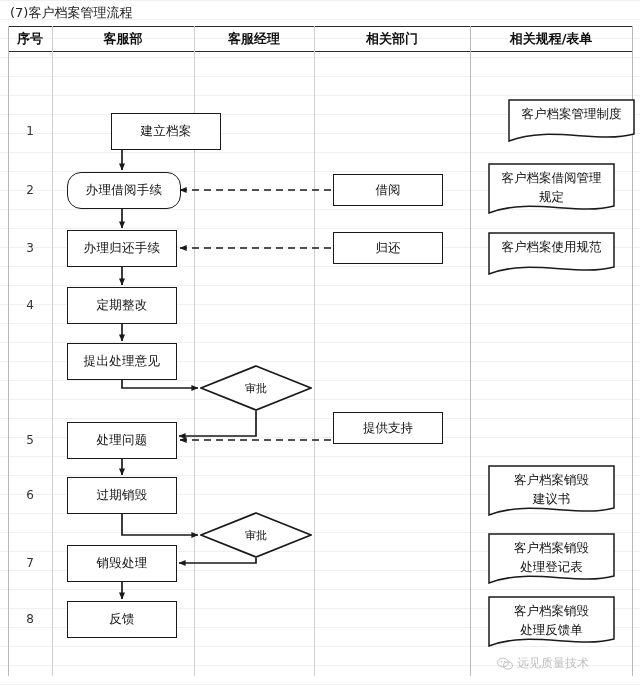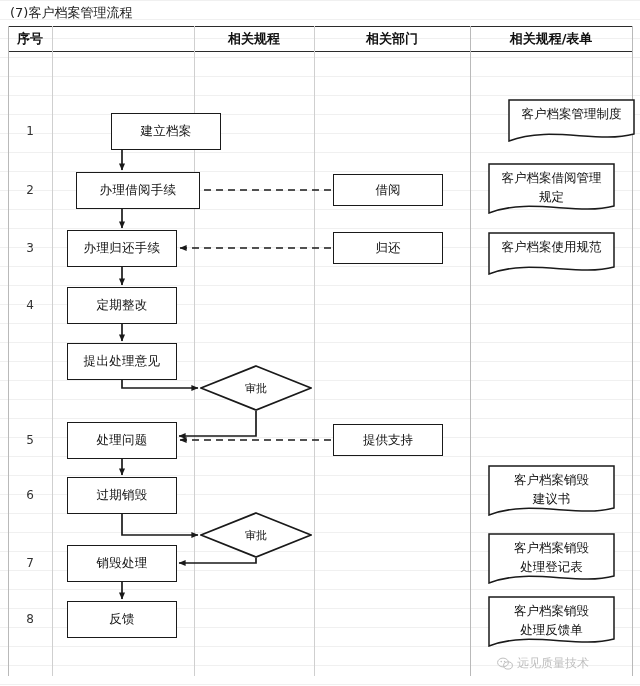"客服部" div.header-cell { html: none -> <div>客服部</div> }
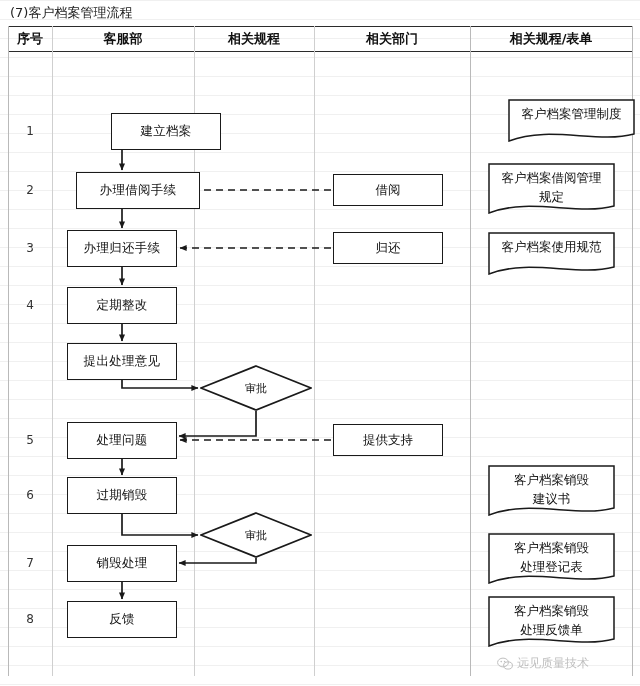"相关规程" div.header-cell { text: 相关规程 -> 客服经理 }
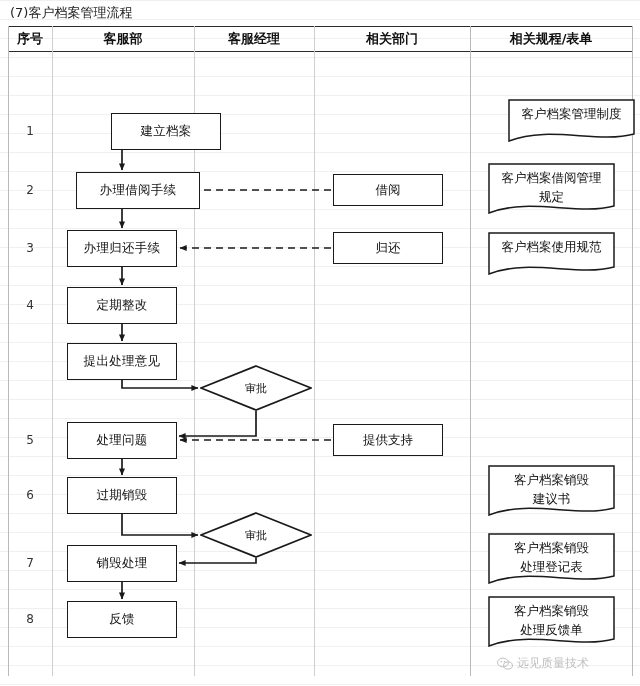"办理借阅手续" div.proc-box { border-radius: none -> 14px; left: 76px -> 67px; width: 124px -> 114px }
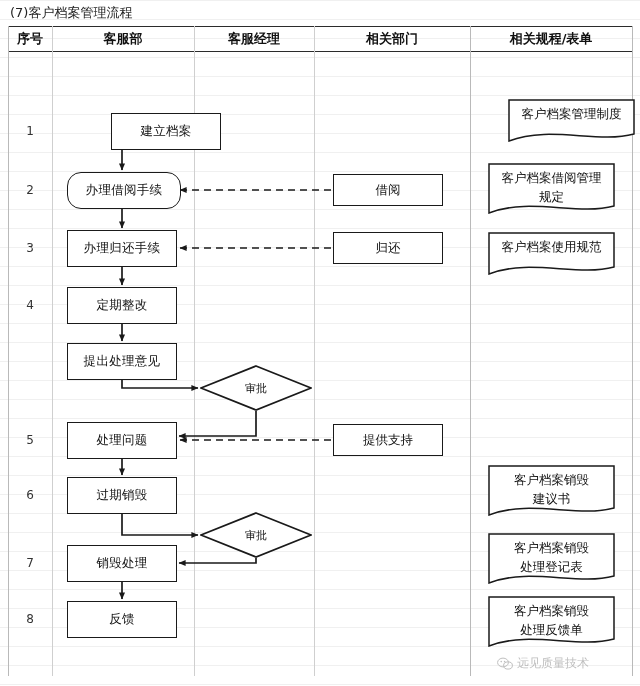"提供支持" div.dept-box { top: 424px -> 412px }
